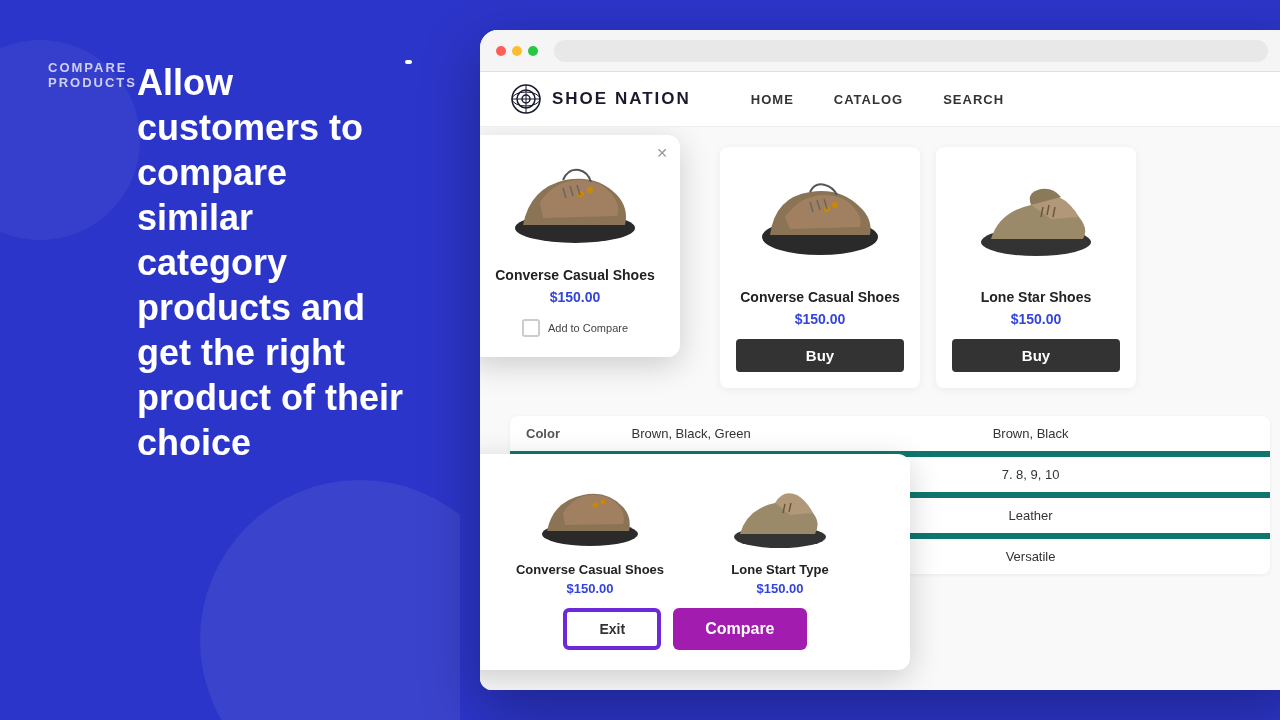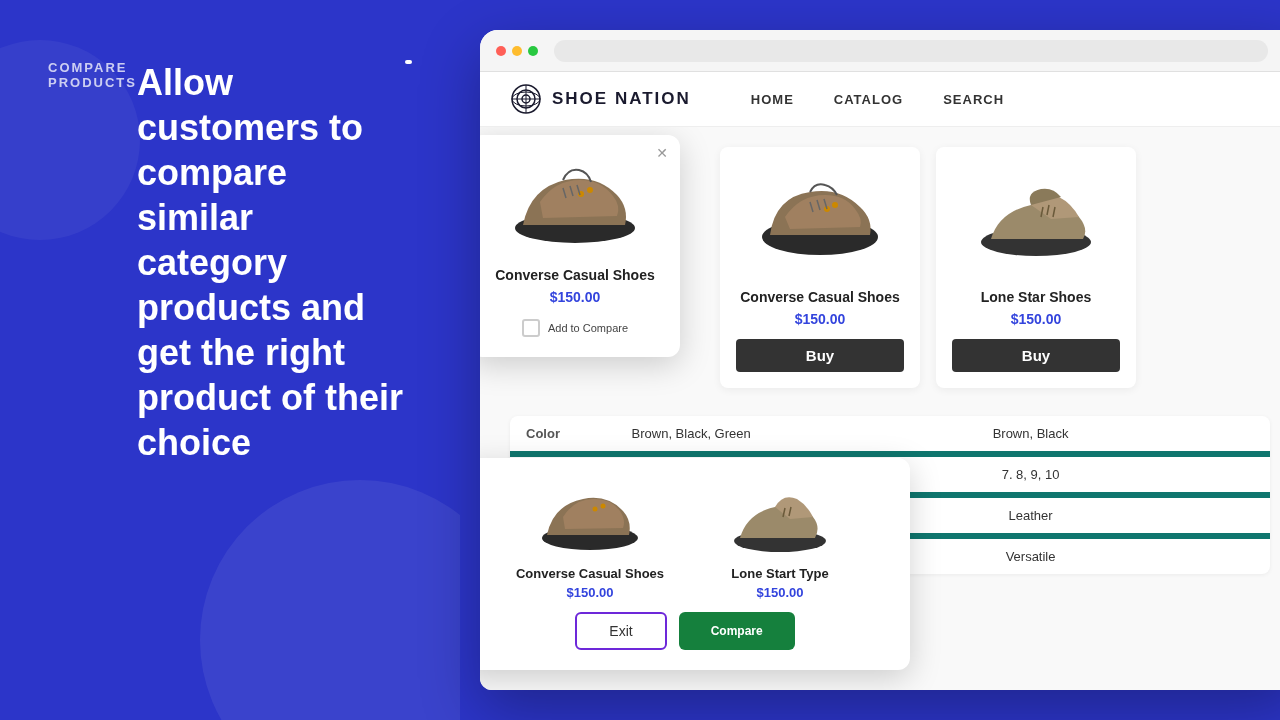"Exit" .exit-btn { border: 2px solid #6d28d9 -> 4px solid #6d28d9; font-weight: 400 -> 700 }
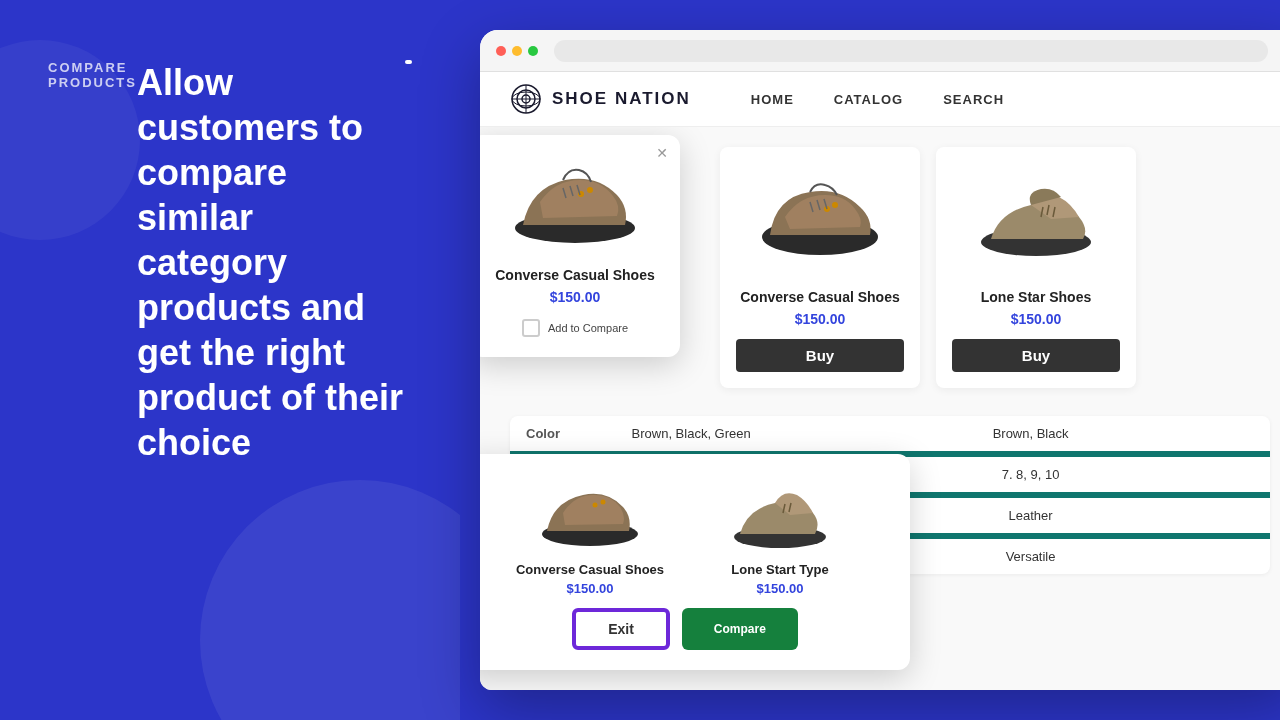"Compare" .compare-btn { background: #15803d -> #a21caf; font-size: 12px -> 16px }
